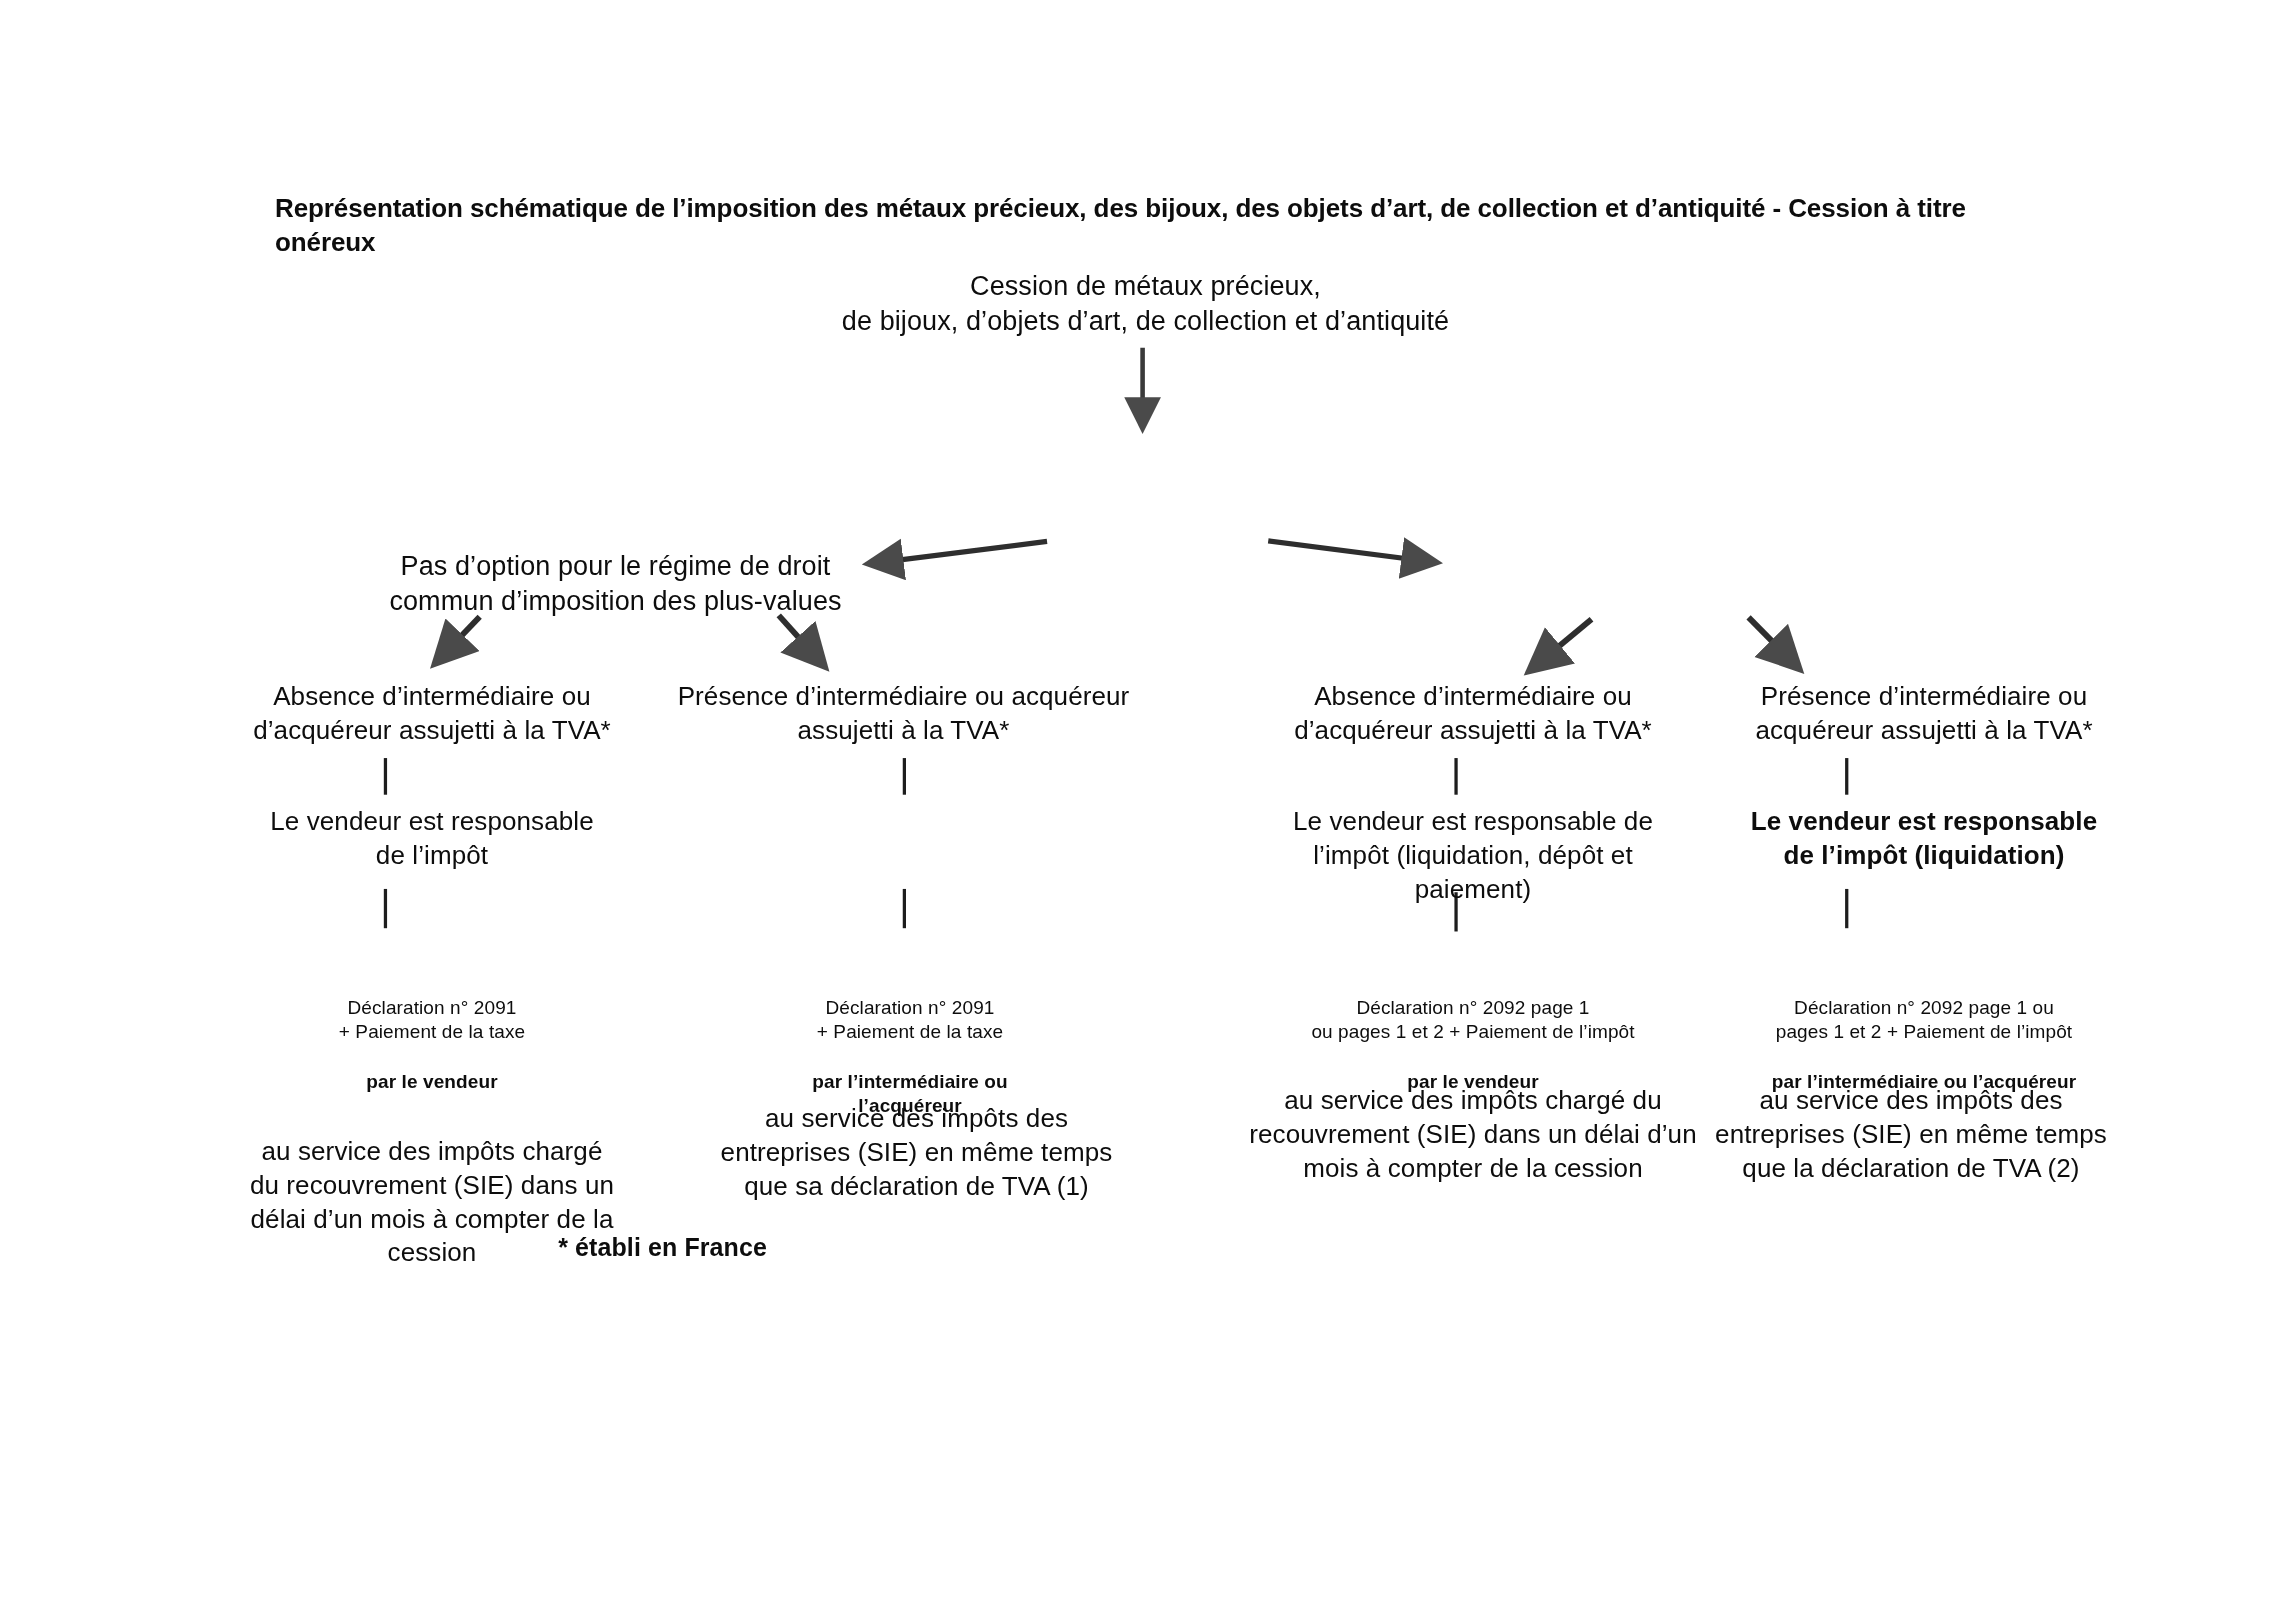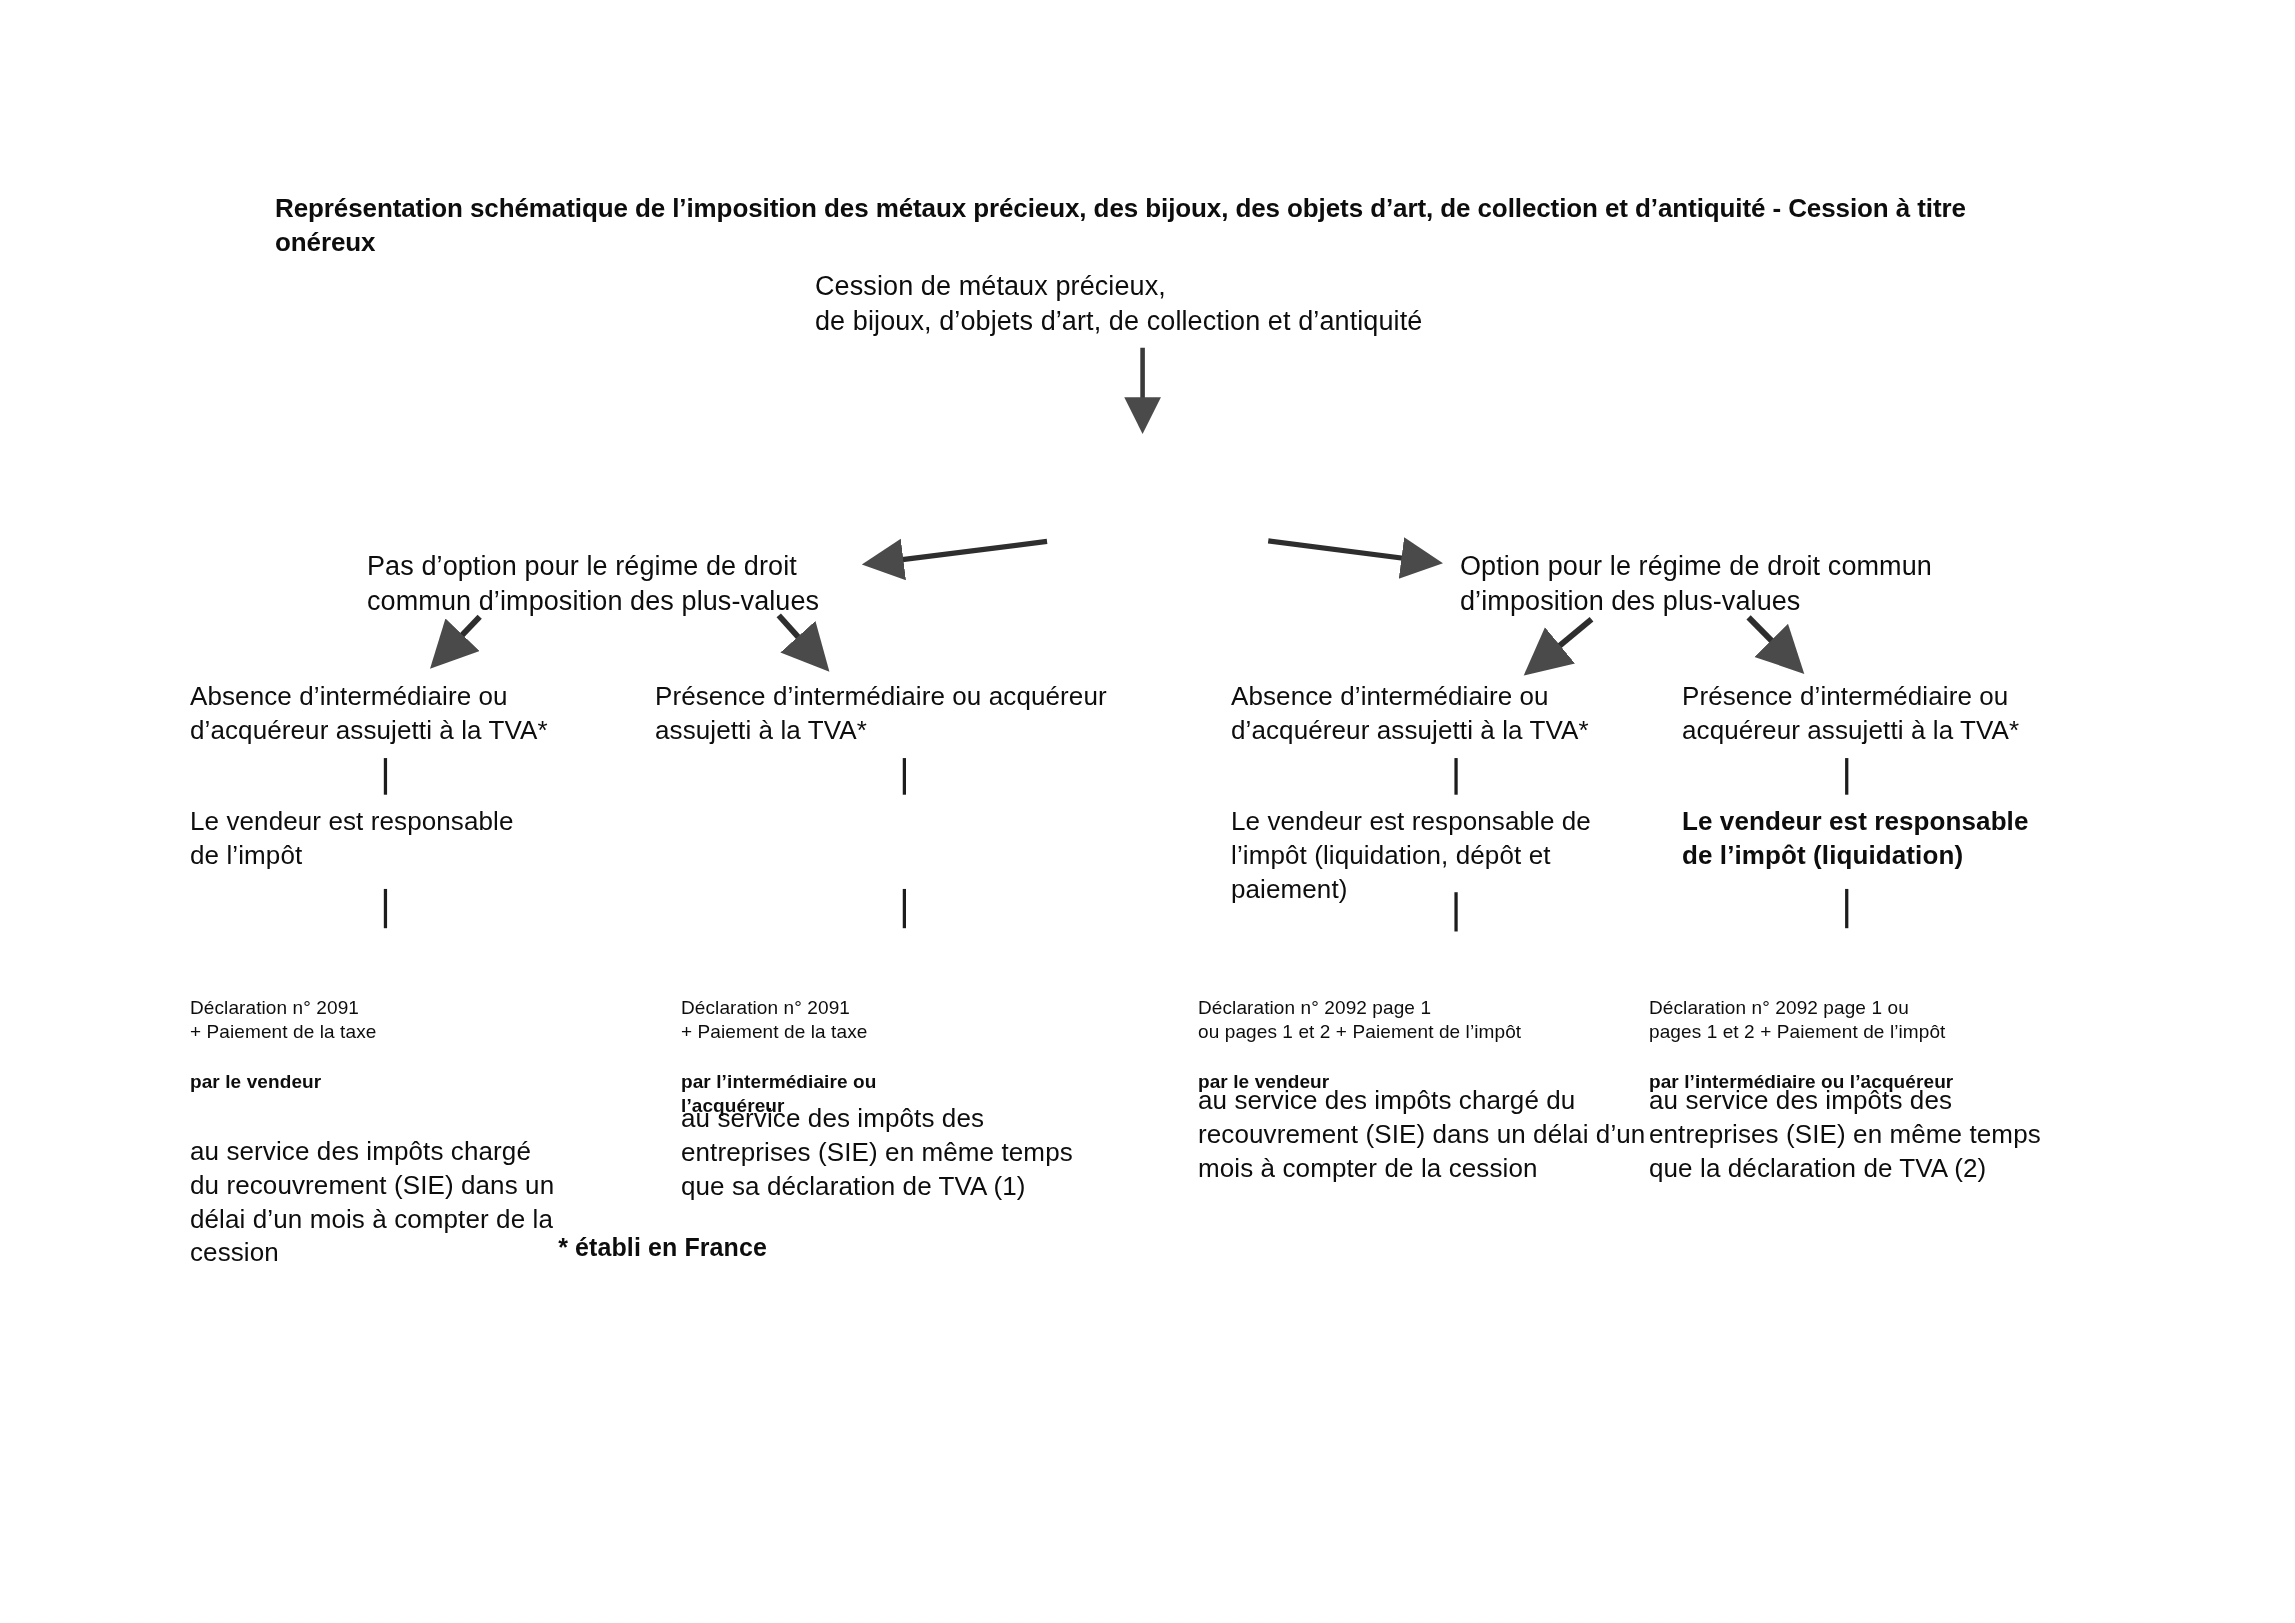"Cession de métaux précieux," .txt { text-align: left -> center }
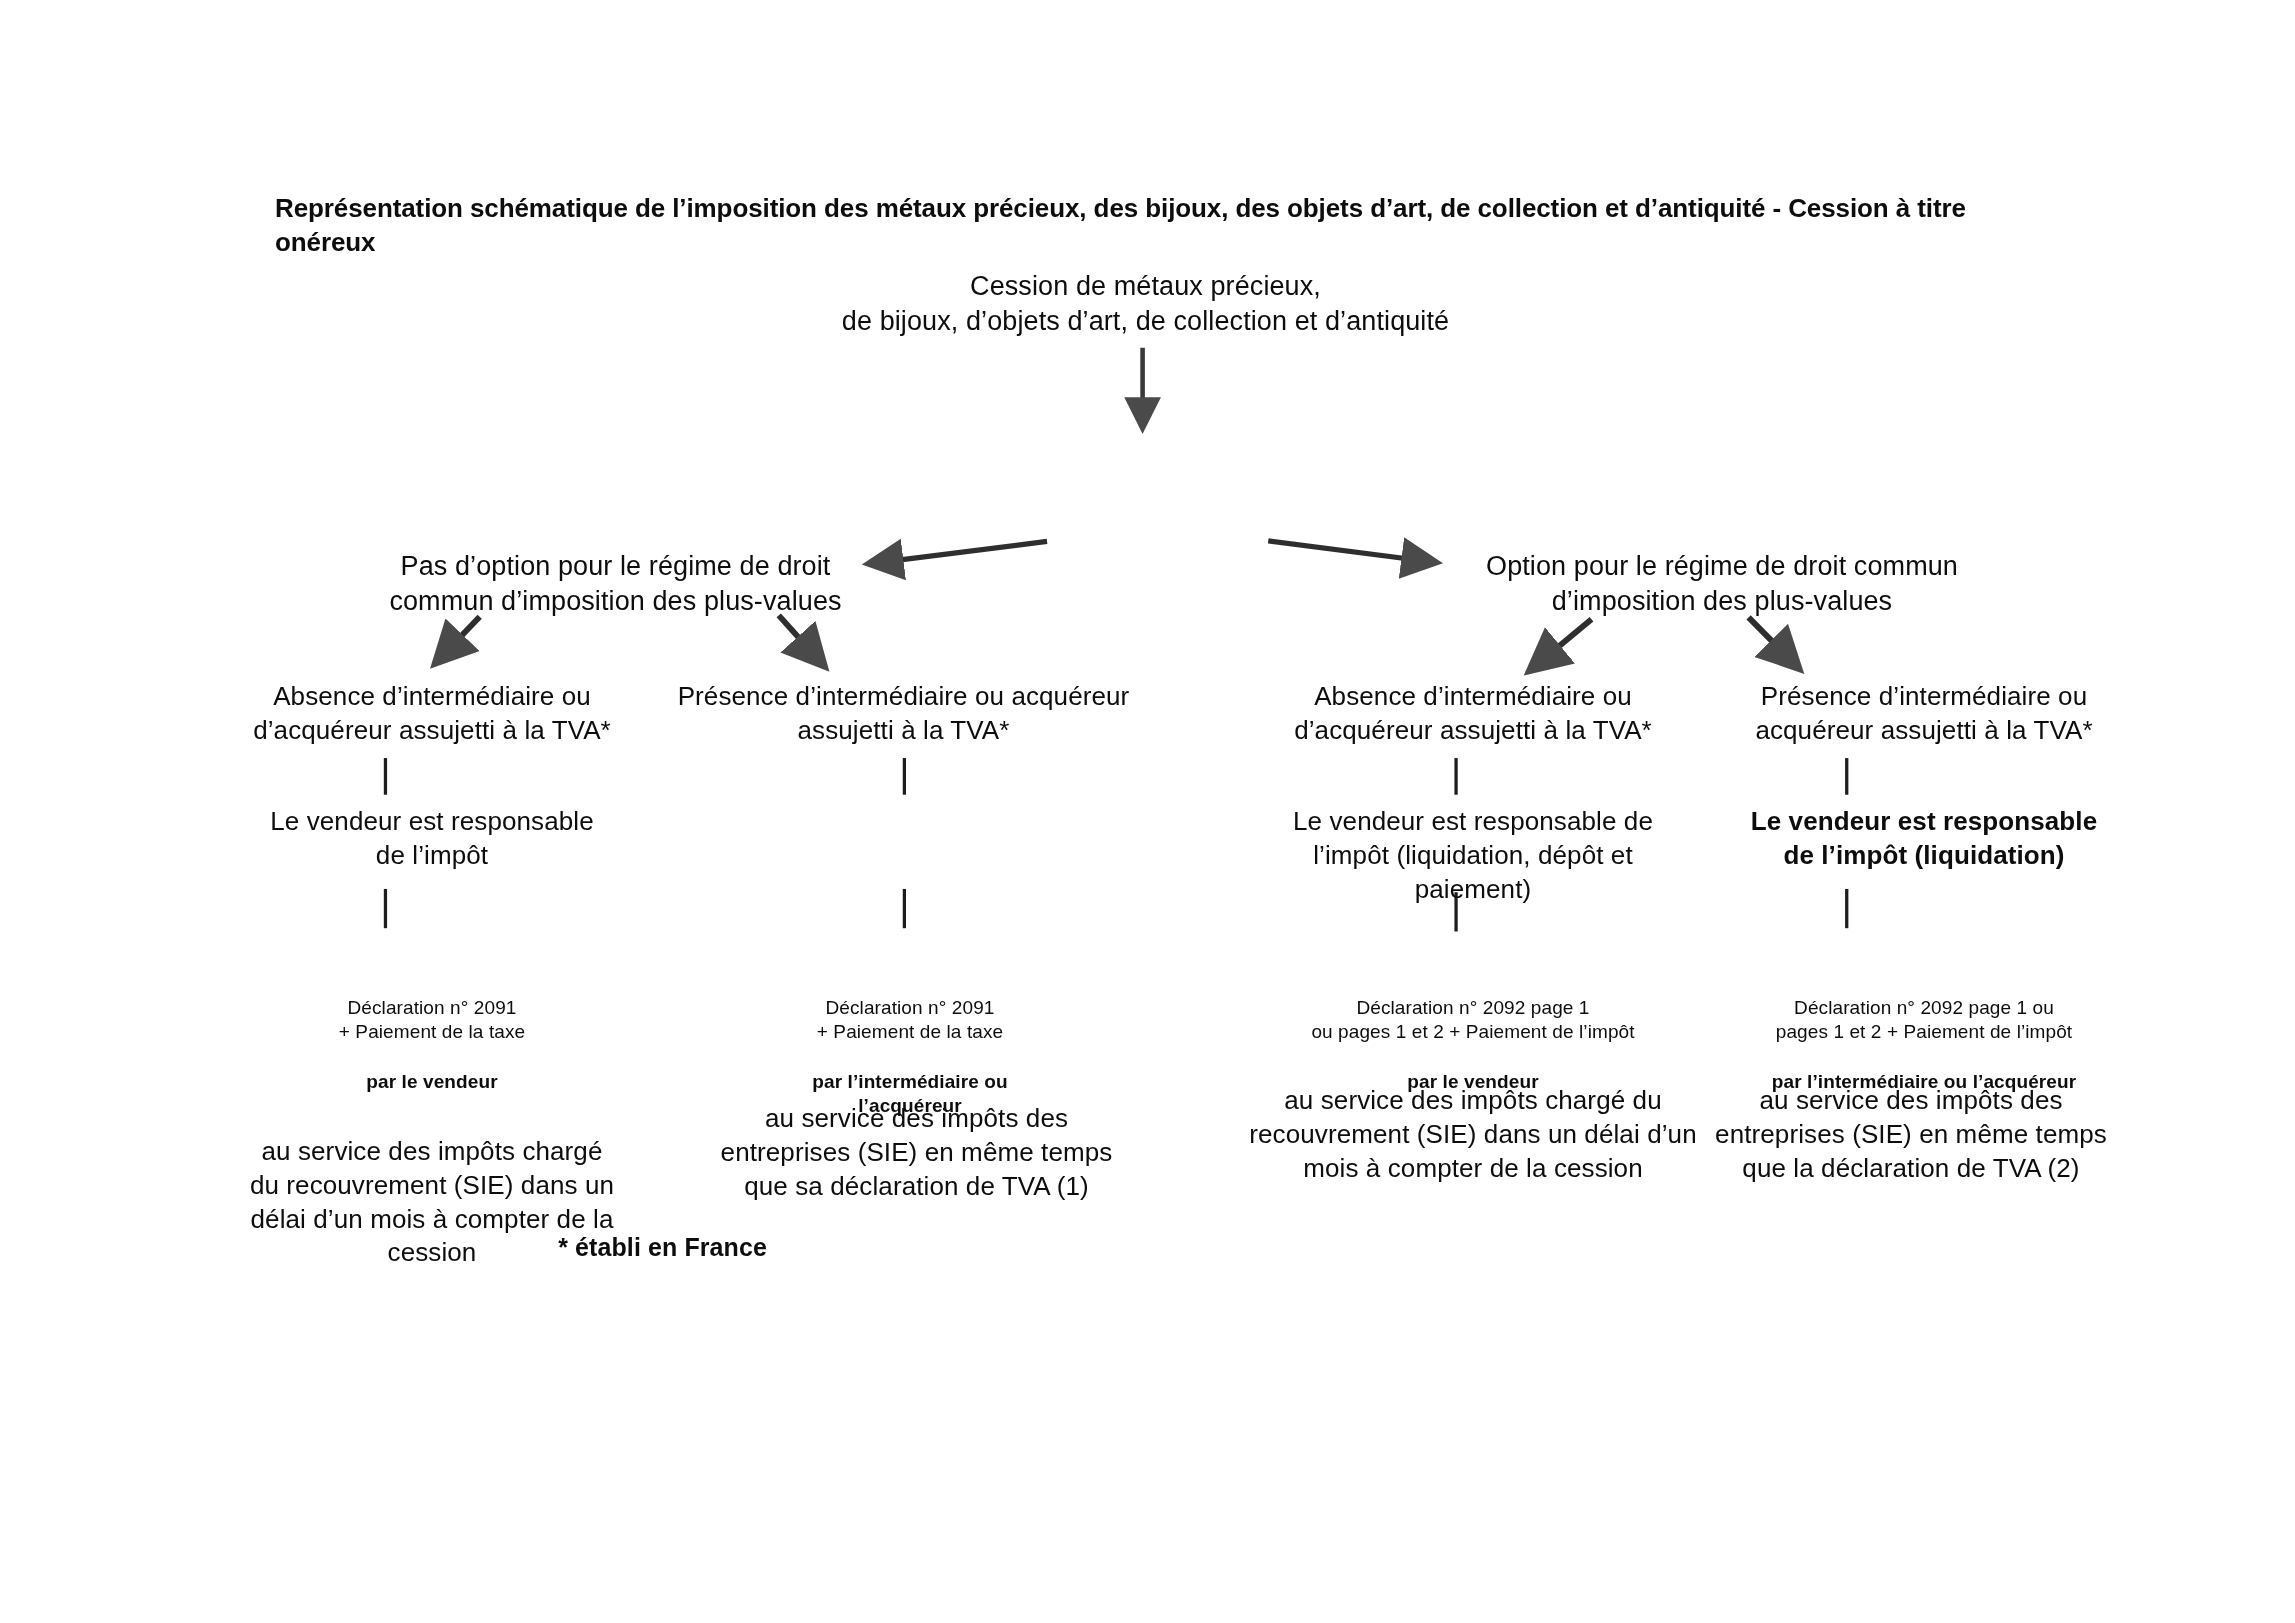"Option pour le régime de" div.txt { html: <div>Option pour le régime de droit commun d’imposition des plus-values</div> -> none }
